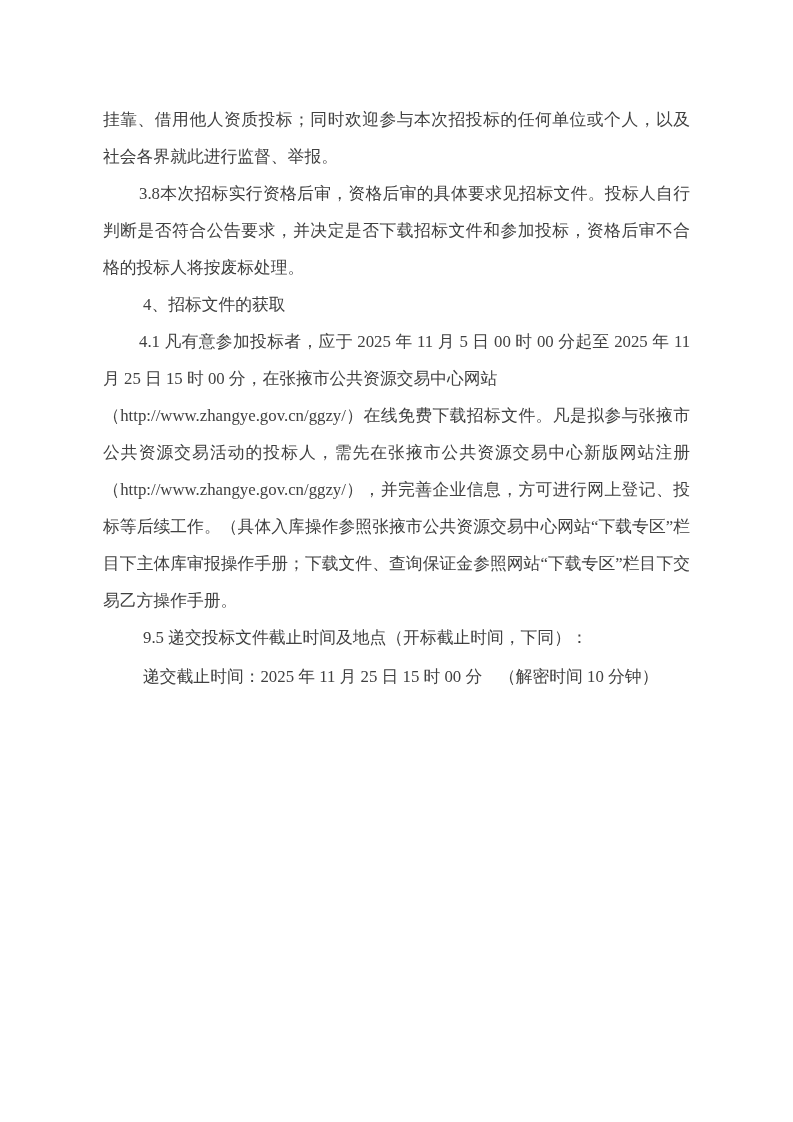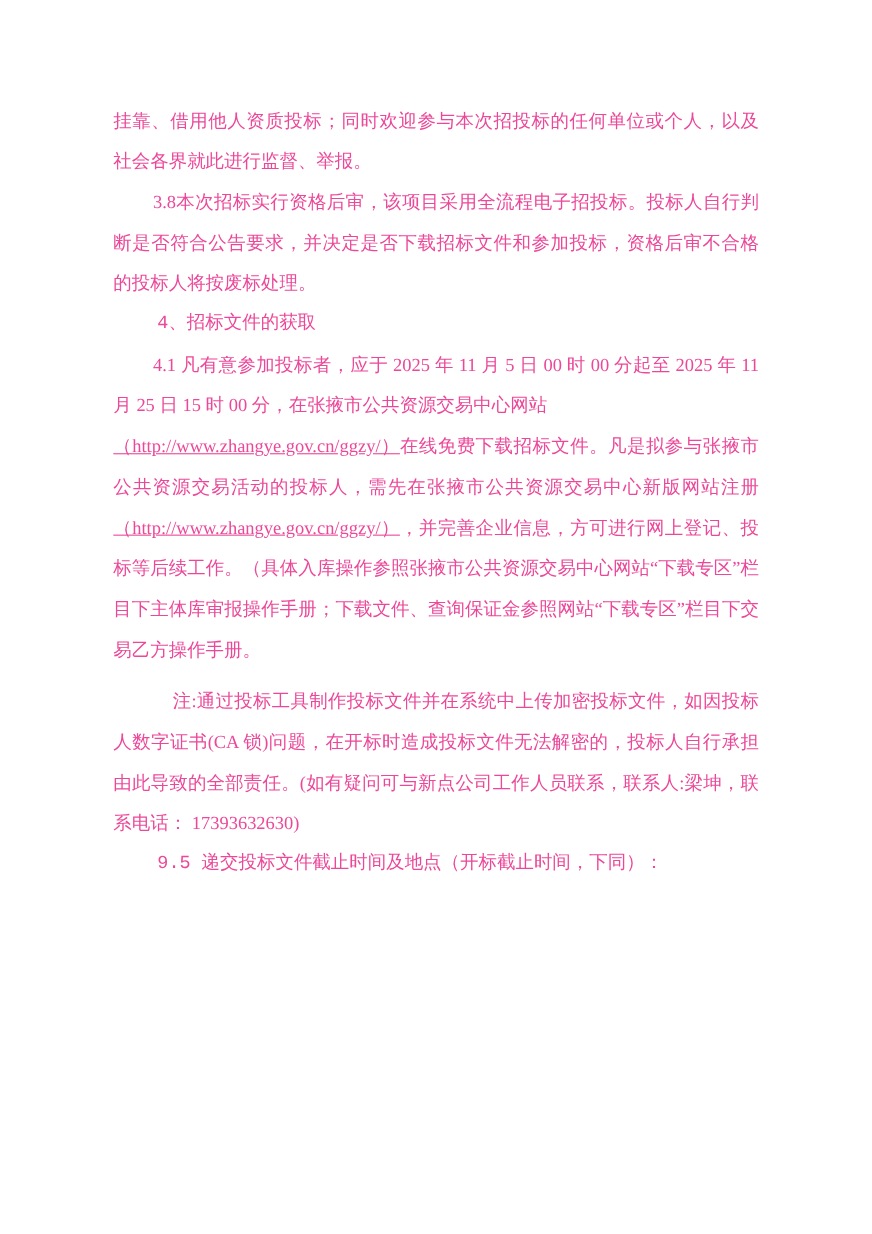"挂靠、借用他人资质投标；同时欢迎参与本次招投标的任何单位或个人，以及社会各界就此" .page-body { color: #ec4899 -> #404040; top: 91px -> 101px }
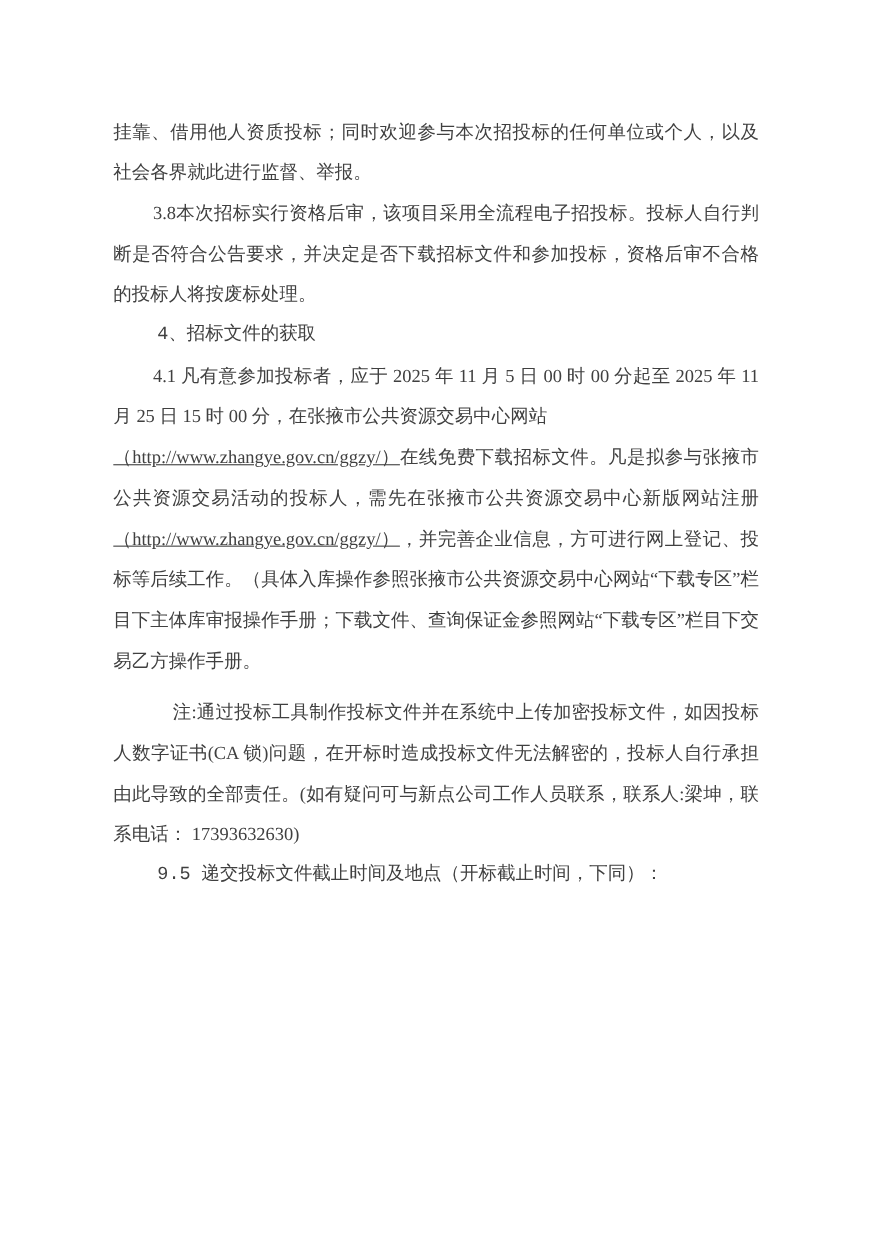"3.8本次招标实行资格后审，该项目采用全流程电子招投标。投标人自行判断是否符合公" p.ind2 { text: 该项目采用全流程电子招投标 -> 资格后审的具体要求见招标文件 }
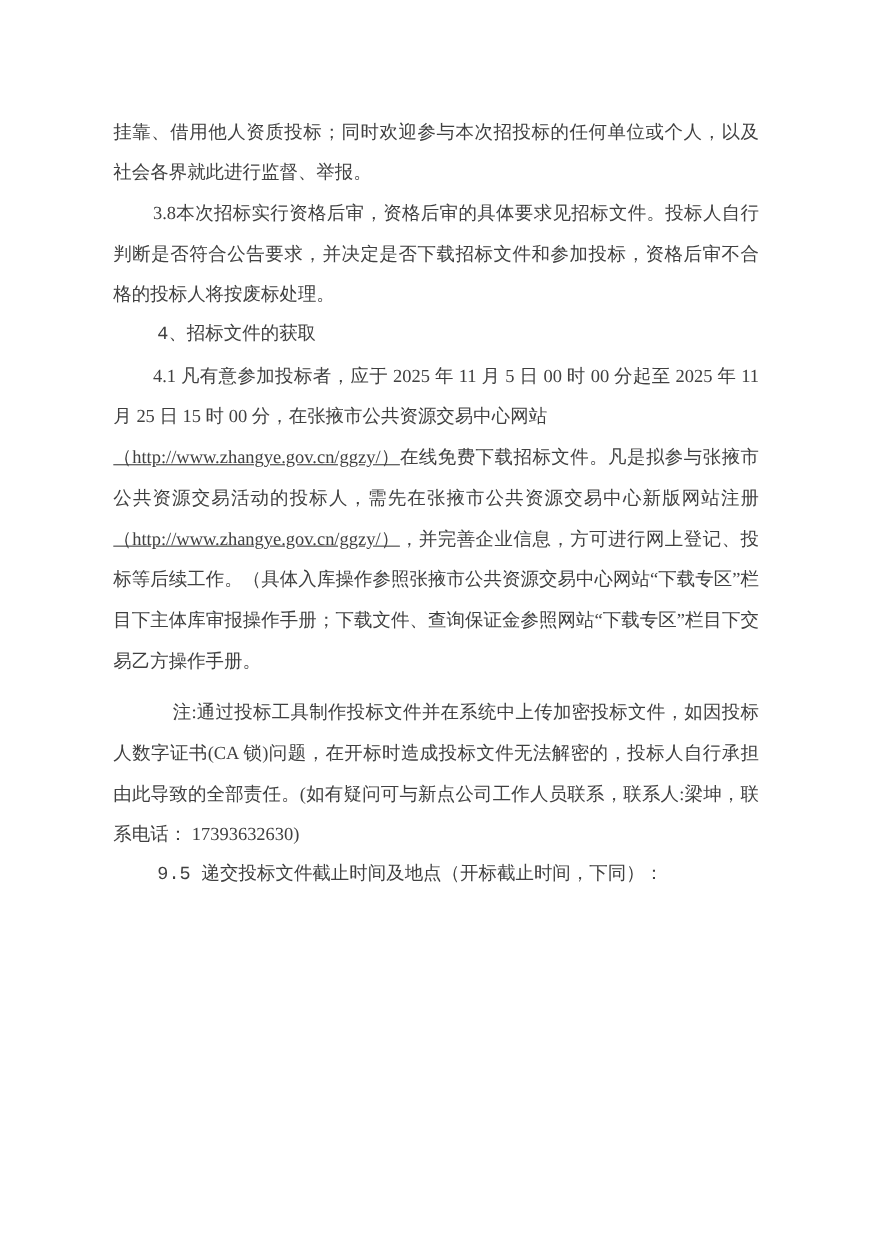"4、招标文件的获取" .heading { font-family: Liberation Mono, monospace -> none }
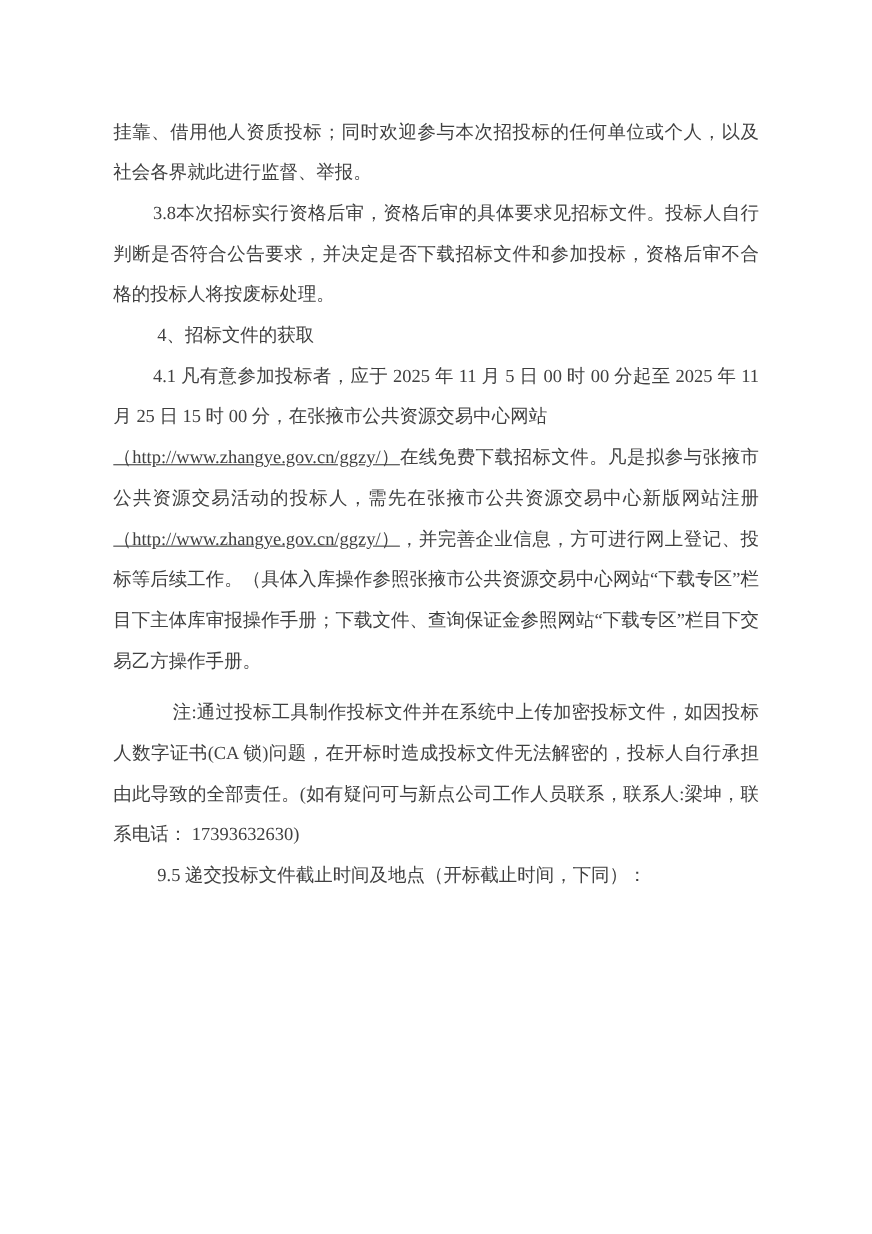"（http://www.zhangye.gov.cn/ggzy/）" .nw { text-decoration: underline -> none }
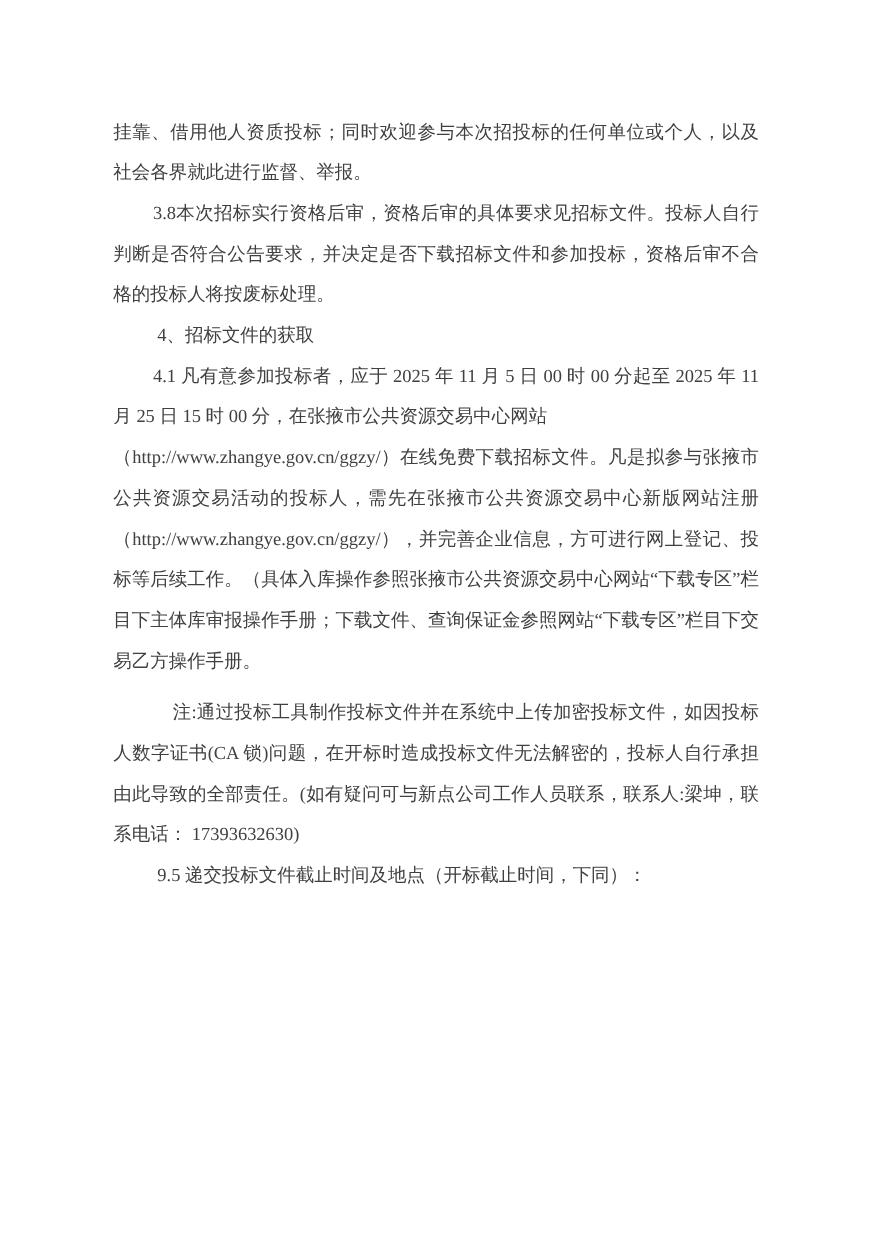"注:通过投标工具制作投标文件并在系统中上传加密投标文件，如因投标人数字证书(CA" p.note-para { html: <p>注:通过投标工具制作投标文件并在系统中上传加密投标文件，如因投标人数字证书(CA 锁)问题，在开标时造成投标文件无法解密的，投标人自行承担由此导致的全部责任。(如有疑问可与新点公司工作人员联系，联系人:梁坤，联系电话： 17393632630)</p> -> none }
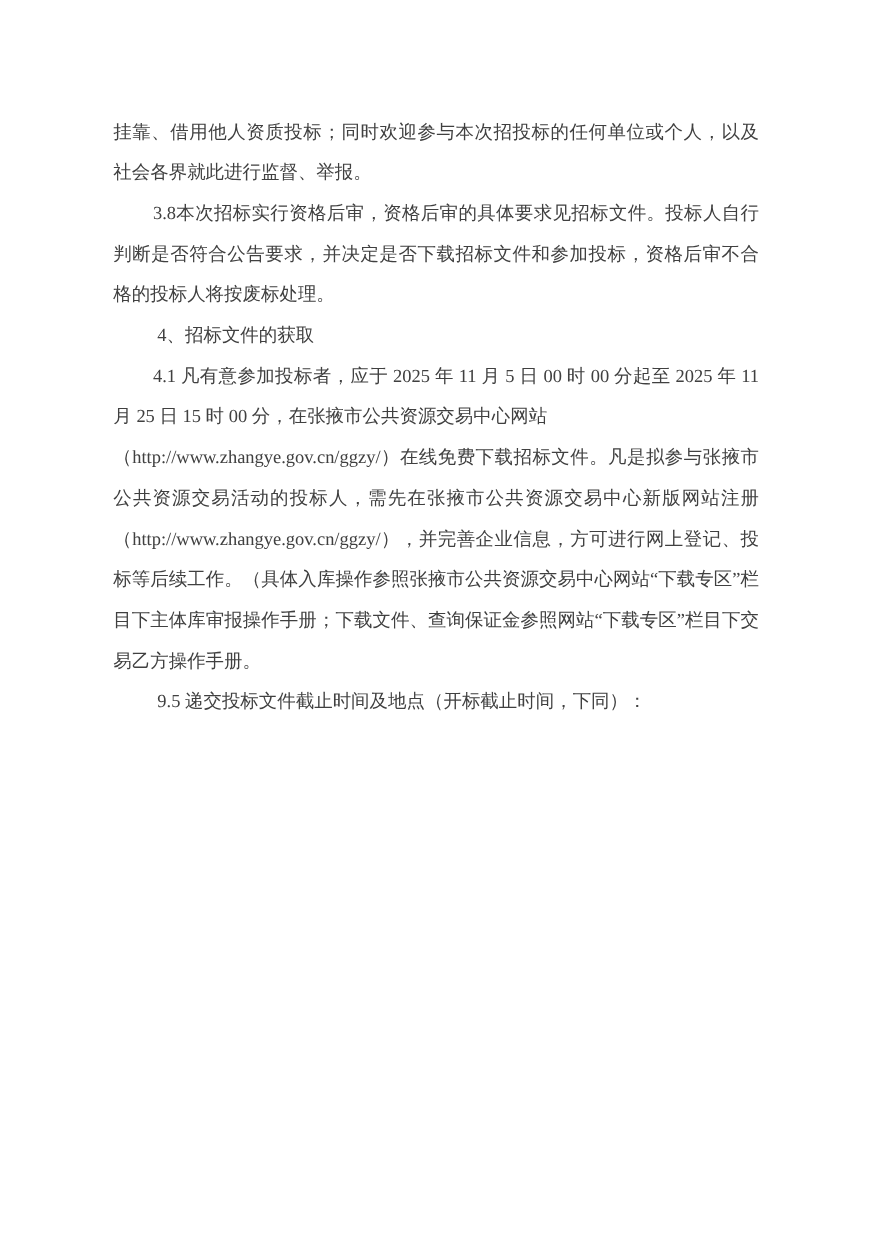"递交截止时间：2025 年 11 月 25" p.deadline-para { html: none -> <p><span>递交截止时间：</span><span>2025</span><span> 年 </span><span>11</span><span> 月 </span><span>25</span><span> 日 </span><span>15</span><span> 时 </span><span>00</span><span> 分 （解密时间 10 分钟）</span></p> }
